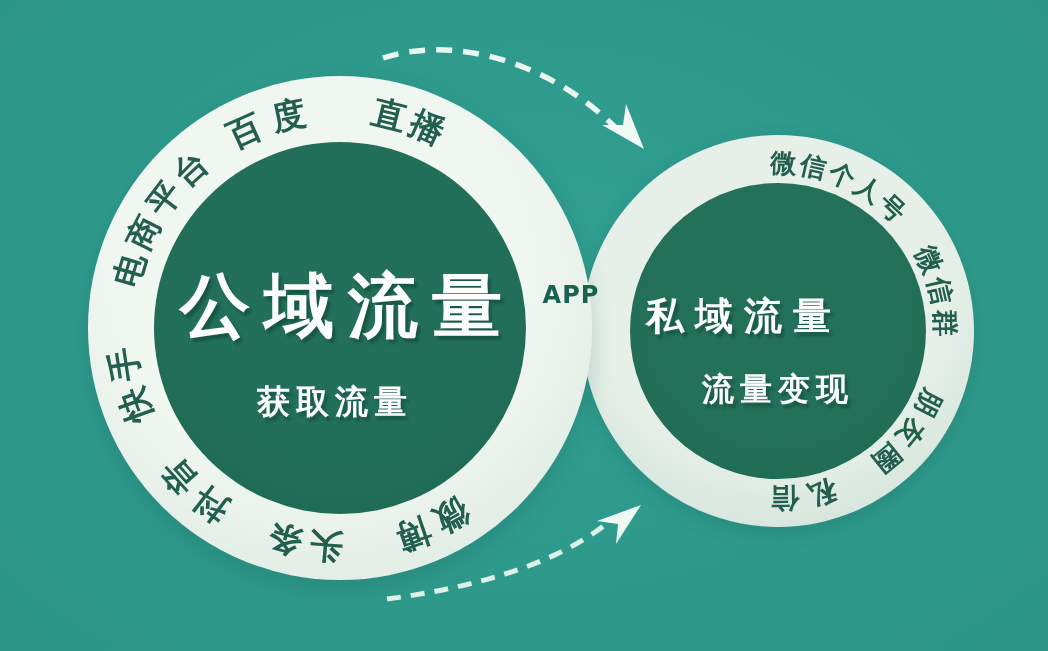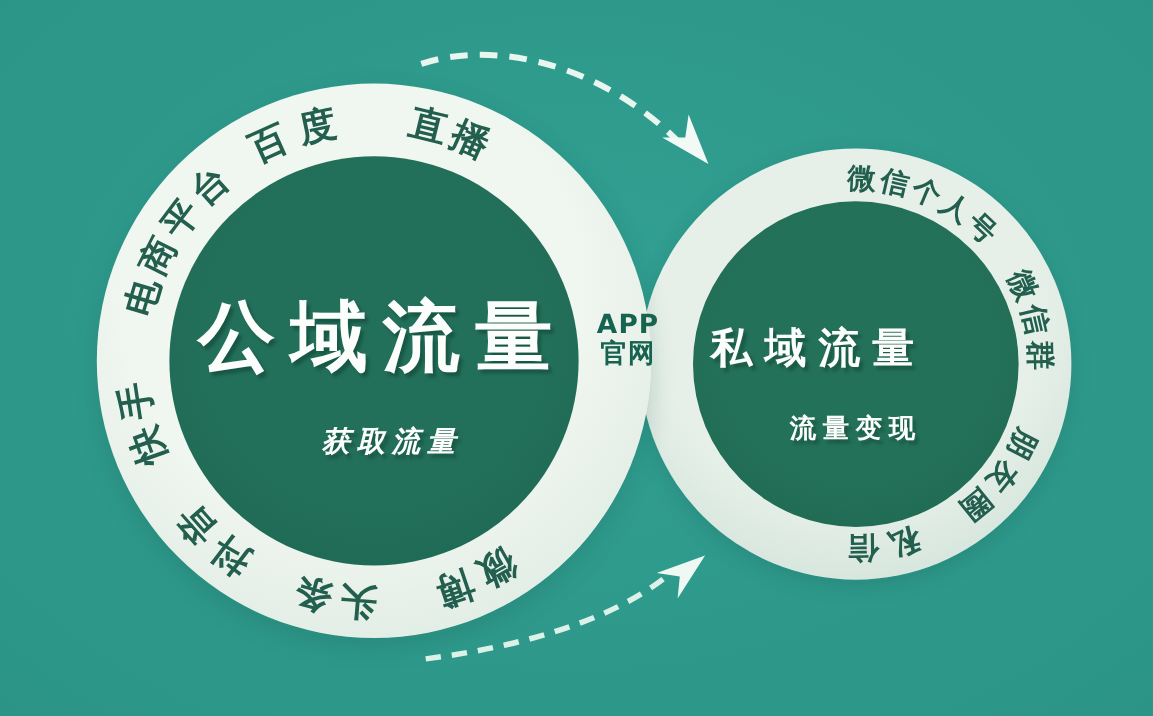"官网" div { html: <div>官网</div> -> none }
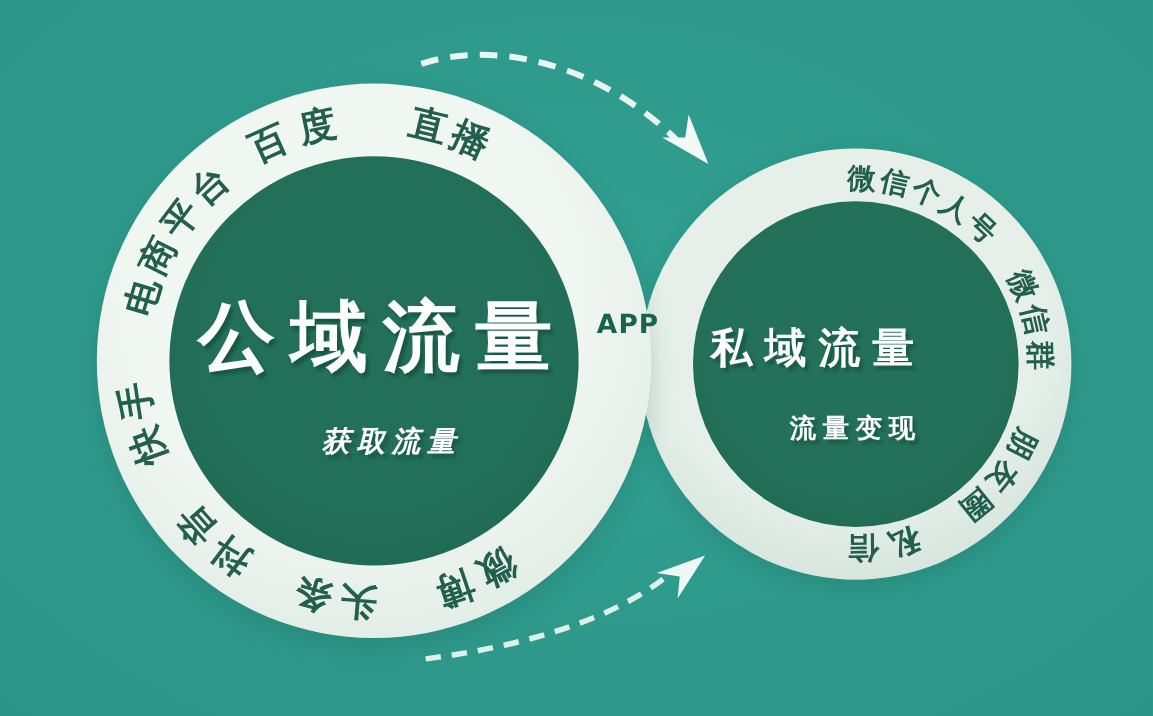"获取流量" .subtitle-left { font-size: 26px -> 33px; font-style: italic -> none; left: 156px -> 135px }
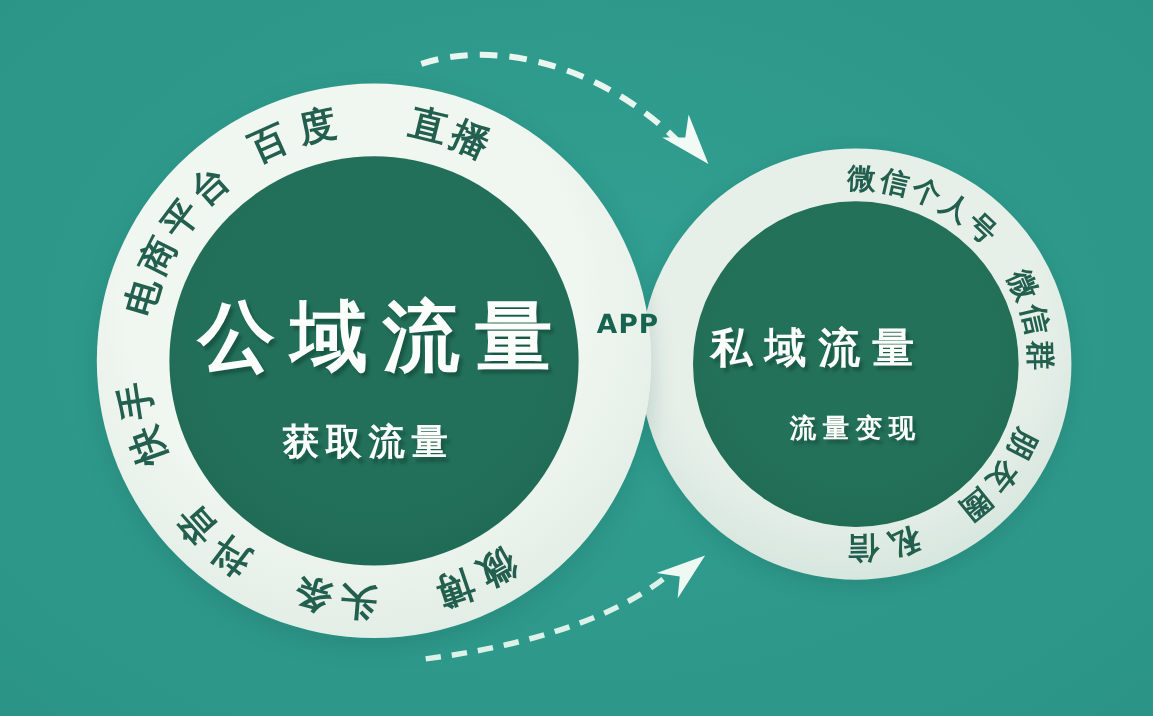"流量变现" .subtitle-right { font-size: 24px -> 32px }
